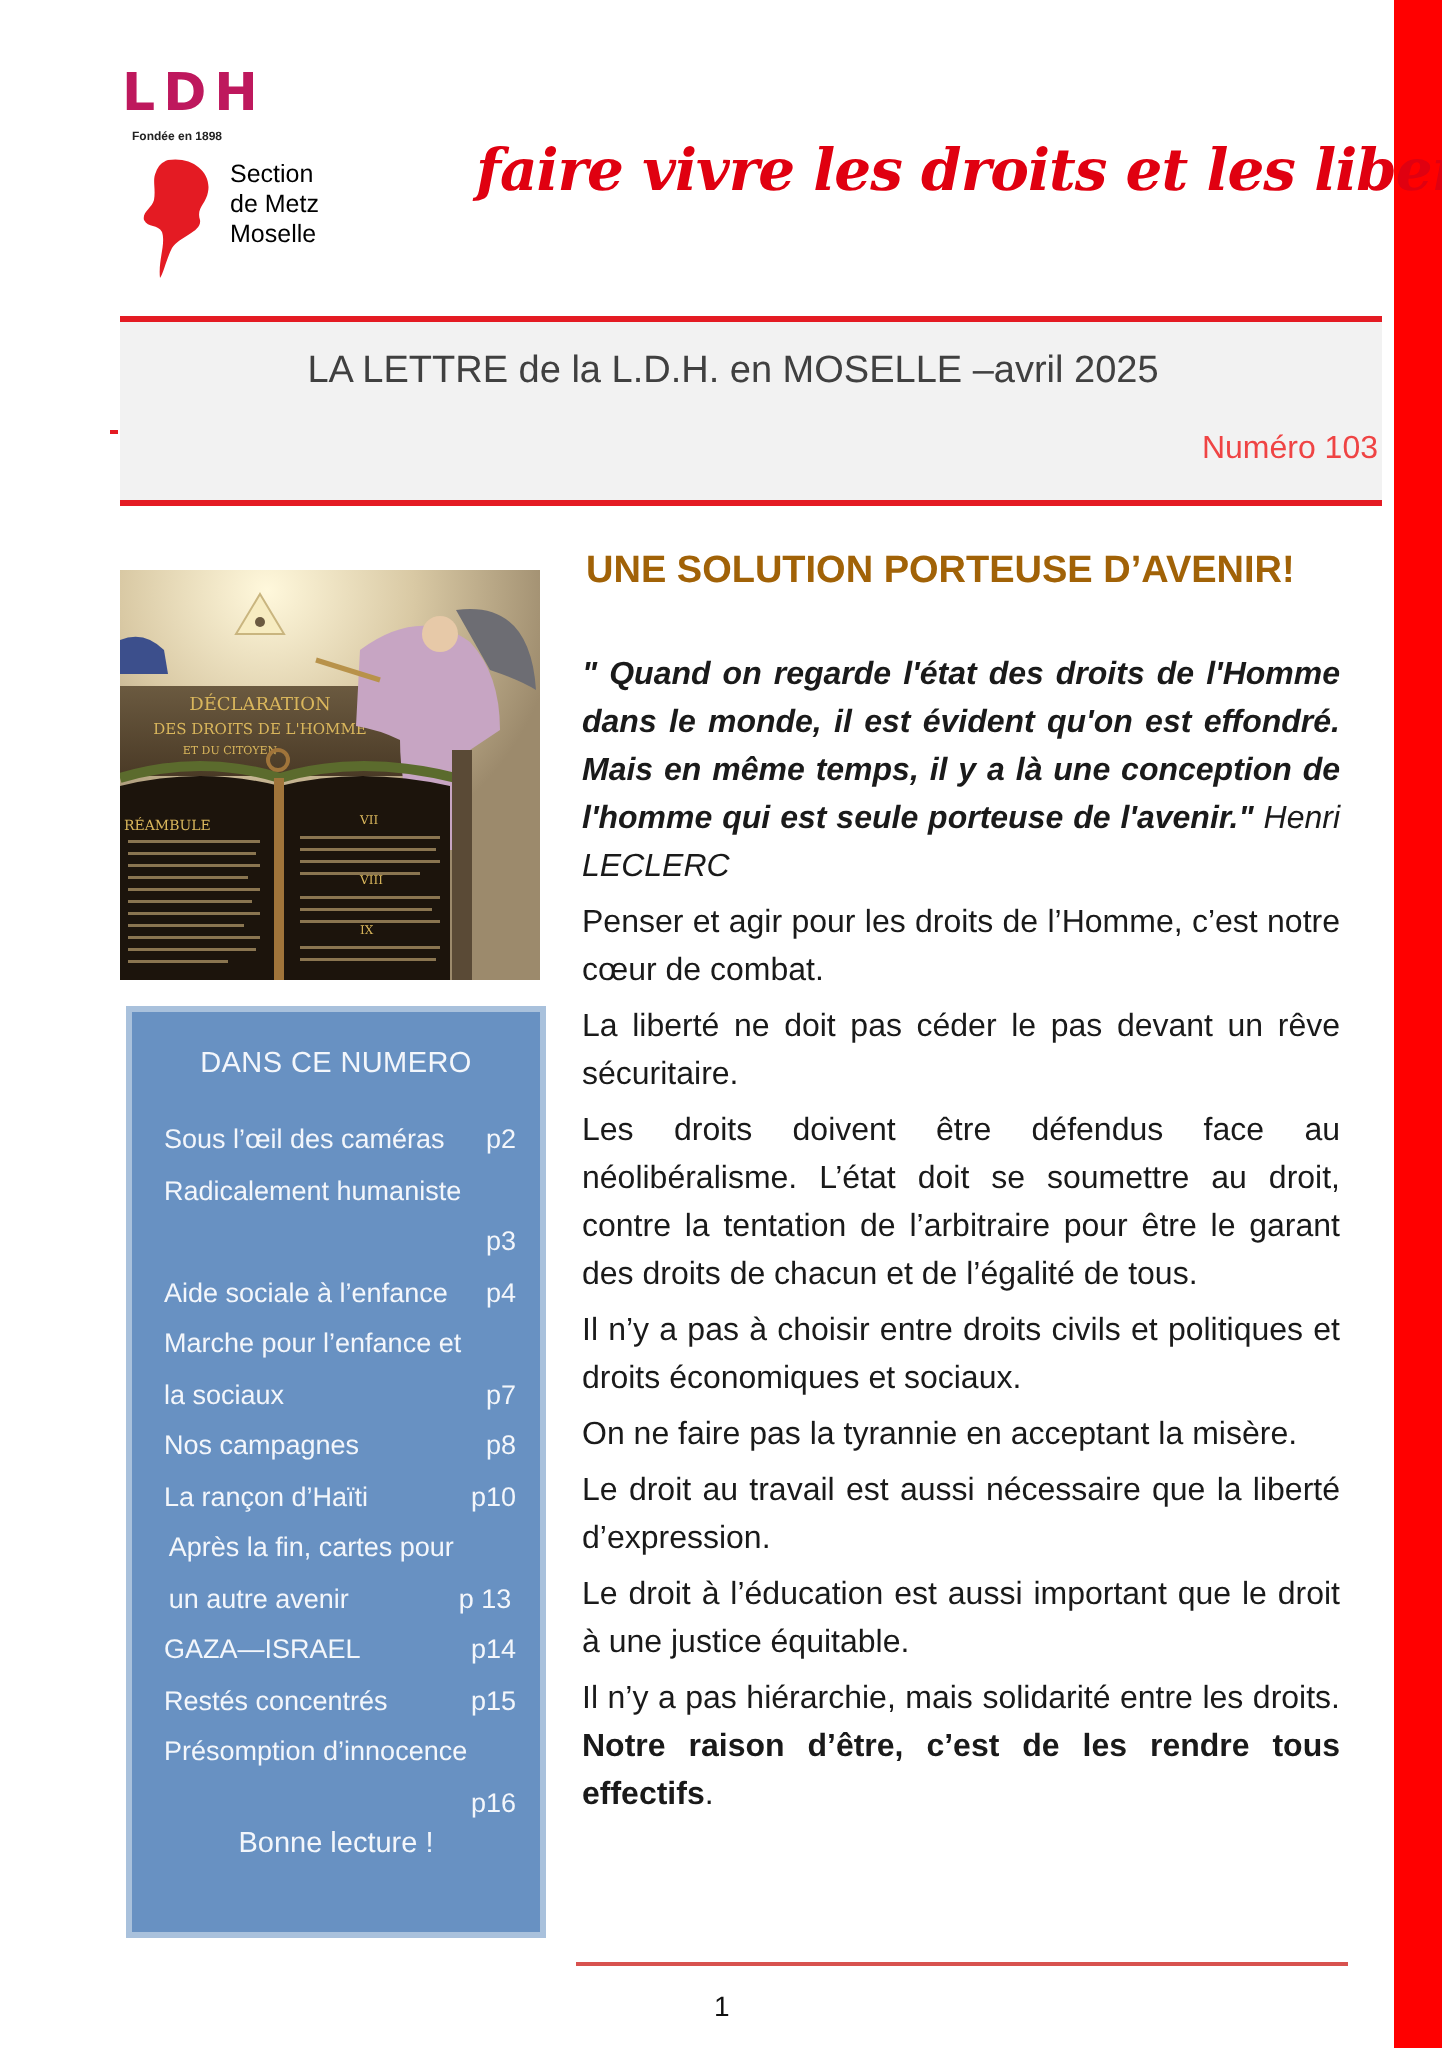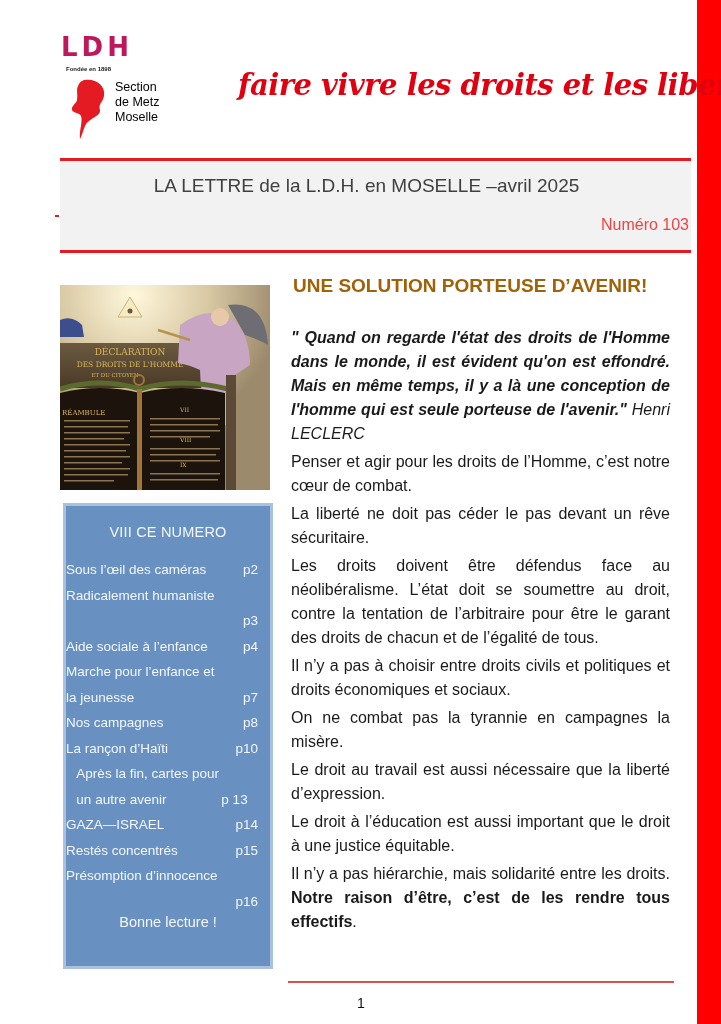"VIII CE NUMERO" div.toc-heading { text: VIII -> DANS }
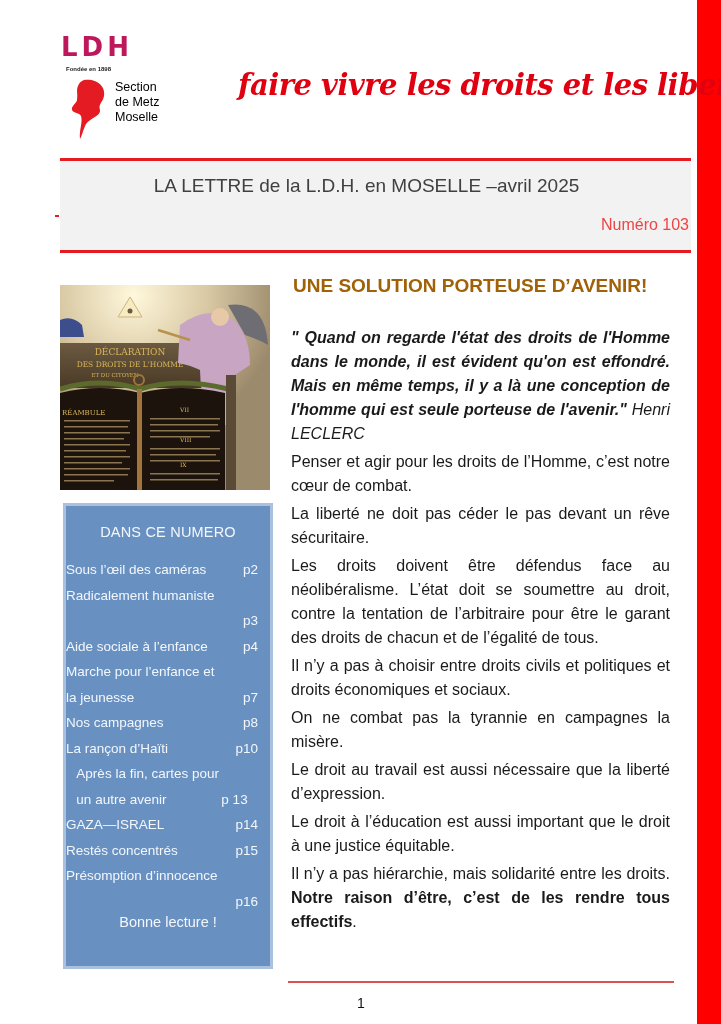"Sous l’œil des caméras" .toc-list { padding-left: none -> 16px }
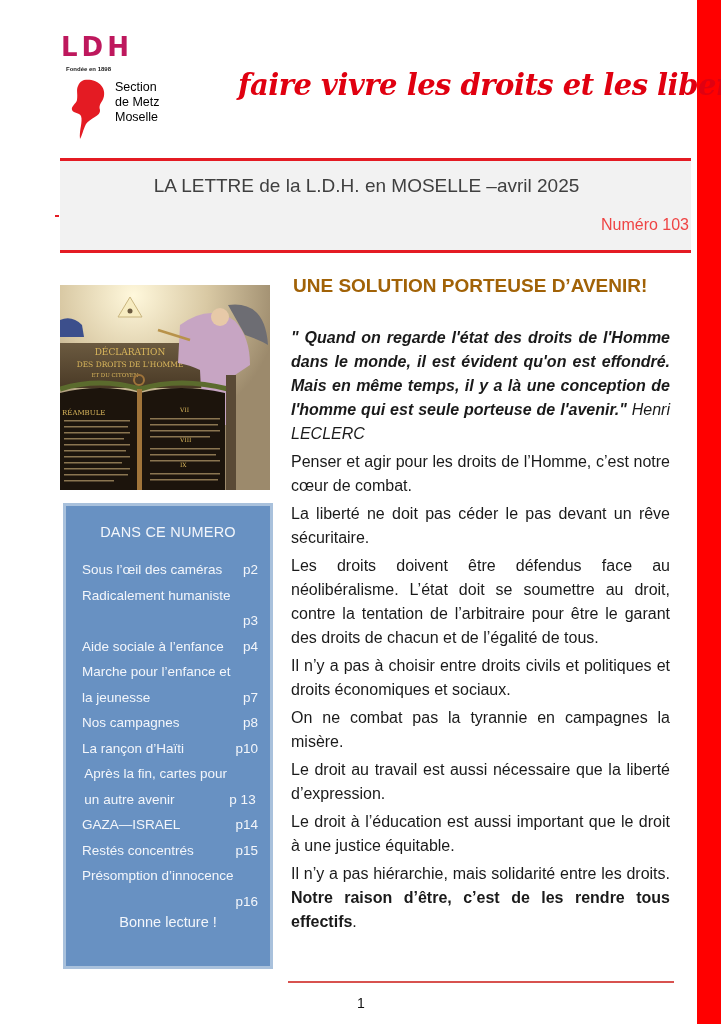"Marche pour l’enfance et la" span { text: jeunesse -> sociaux }
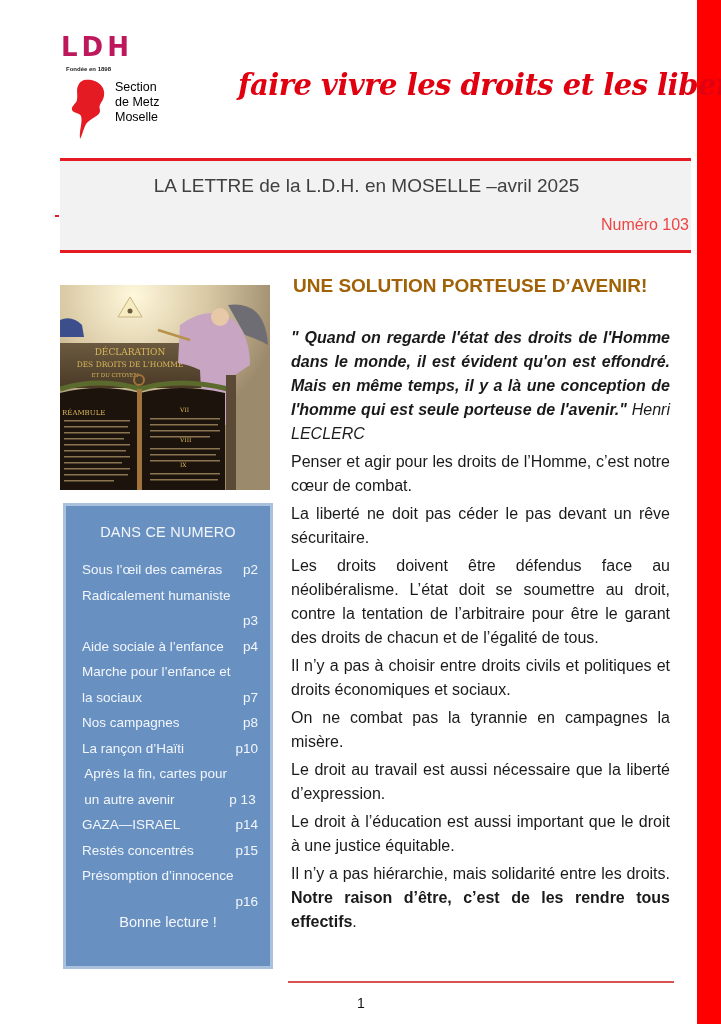"On ne combat pas la" p { text: combat pas la tyrannie en campagnes -> faire pas la tyrannie en acceptant }
